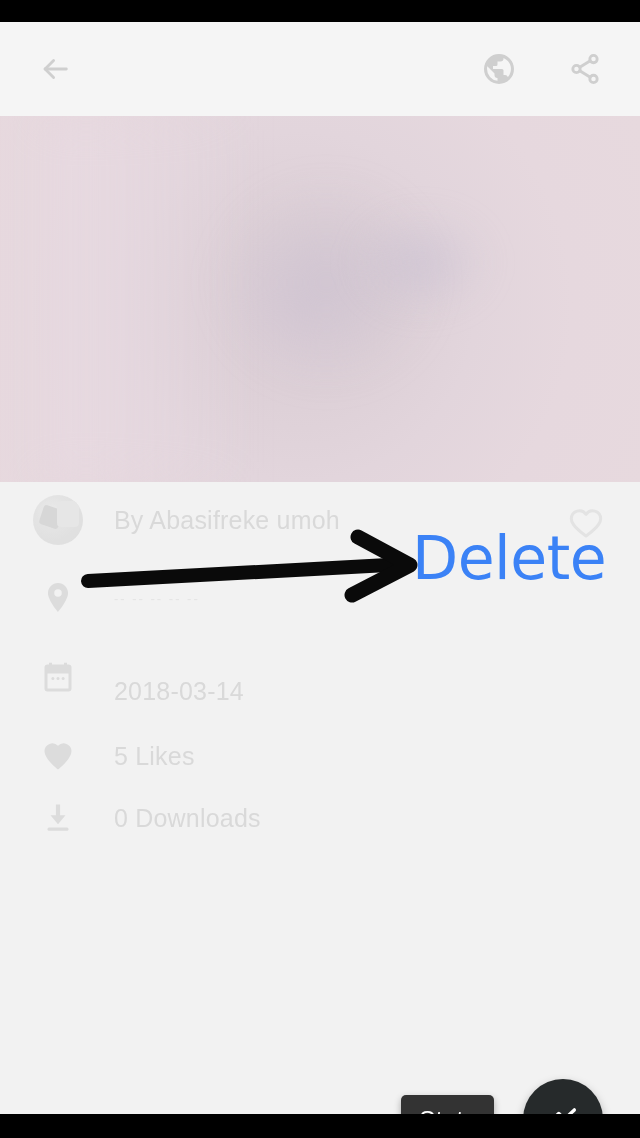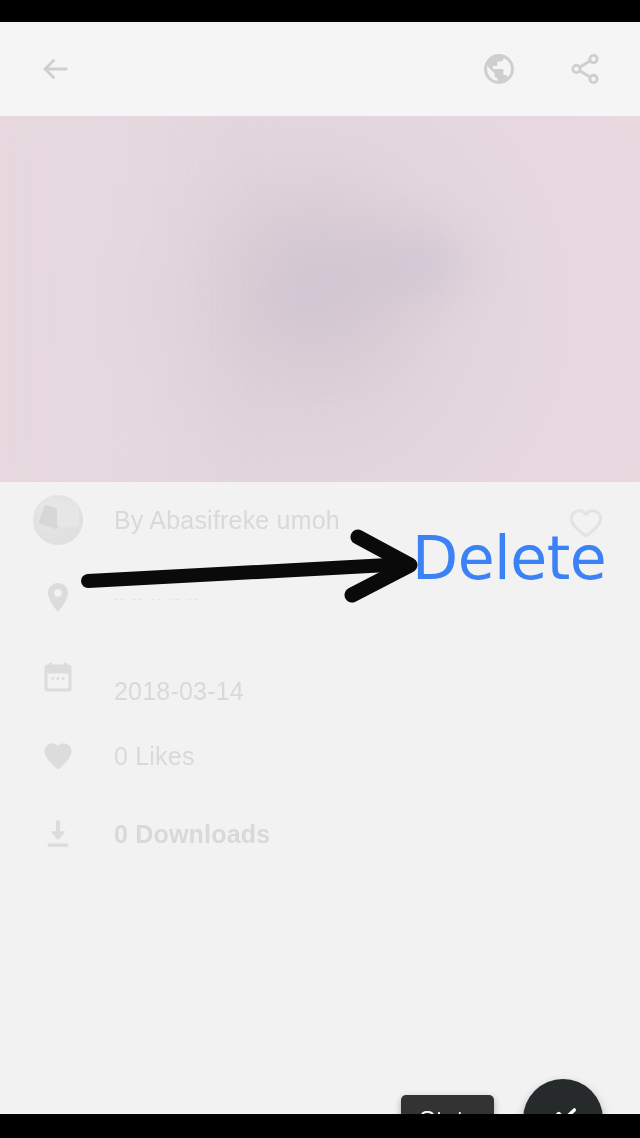"0 Likes" span.meta-text { text: 0 -> 5 }
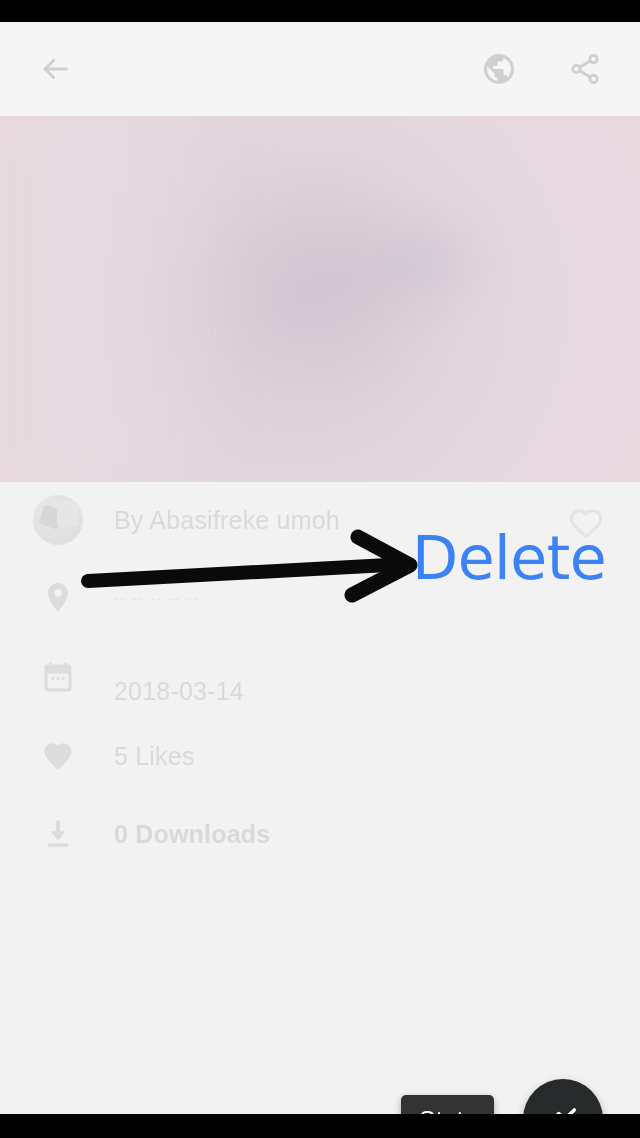"0 Downloads" #row-downloads { font-weight: bold -> none; top: 324px -> 308px }
